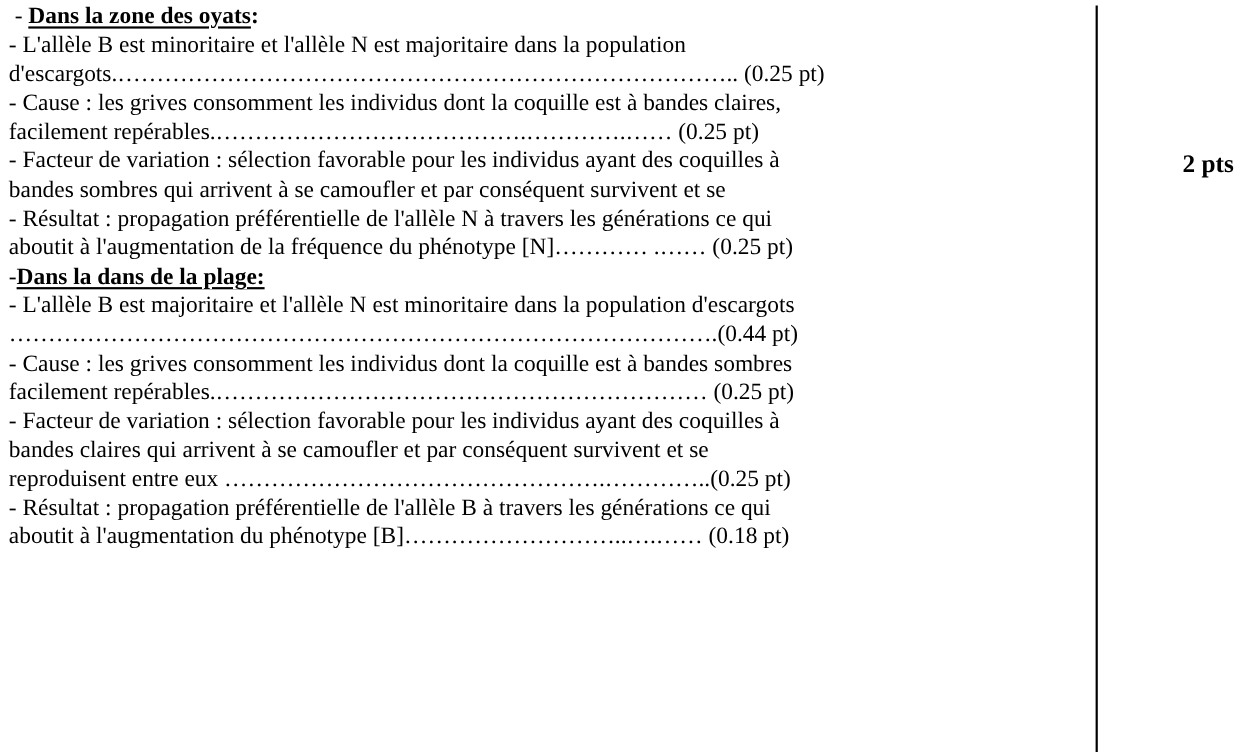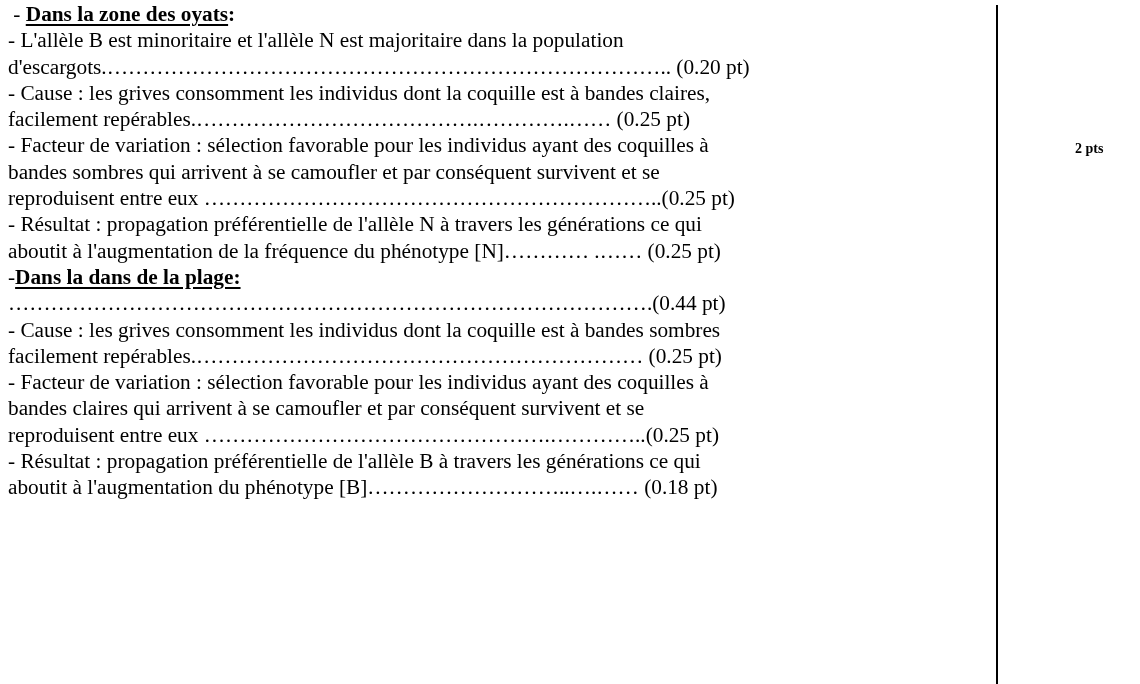"d'escargots.…………………………………………………………………….." div.line { text: 0.20 -> 0.25 }
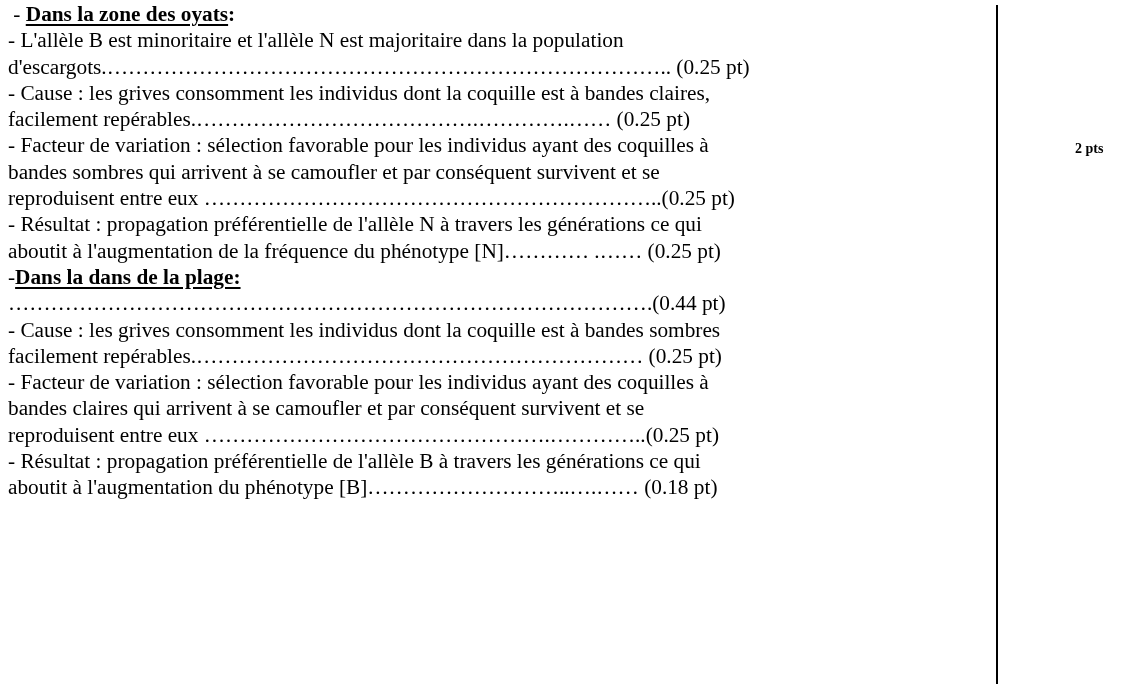"2 pts" .points { font-size: 14px -> 23px }
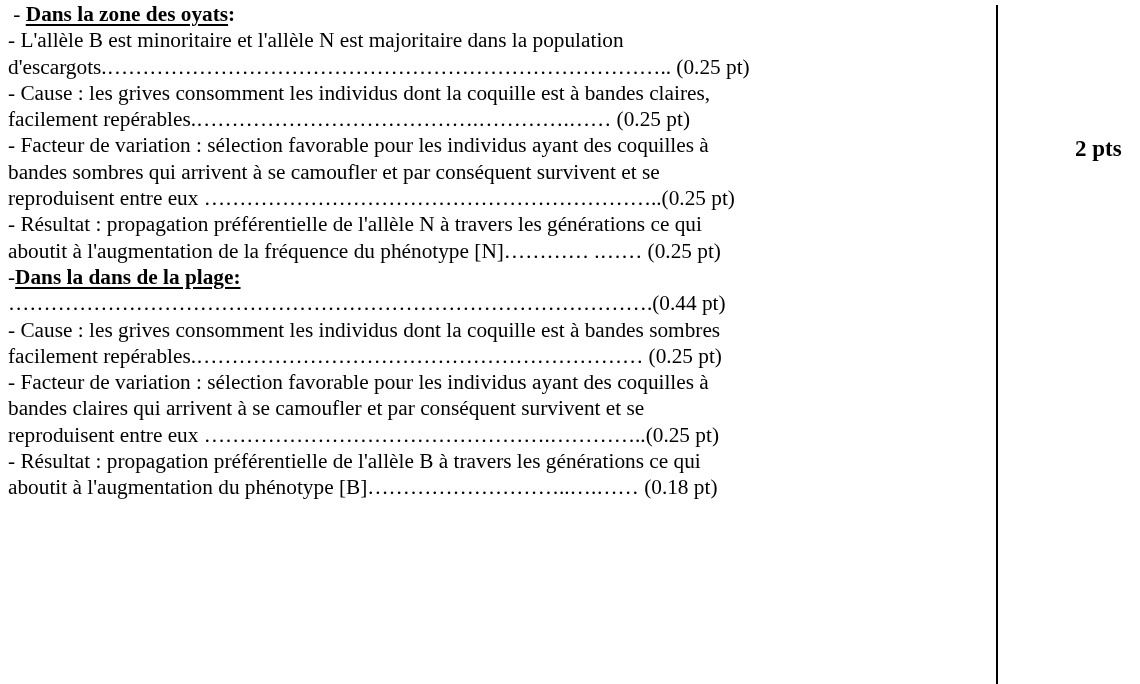"reproduisent entre eux ………………………………………………………..(0.25 pt)" div.line { html: <div>reproduisent entre eux ………………………………………………………..(0.25 pt)</div> -> none }
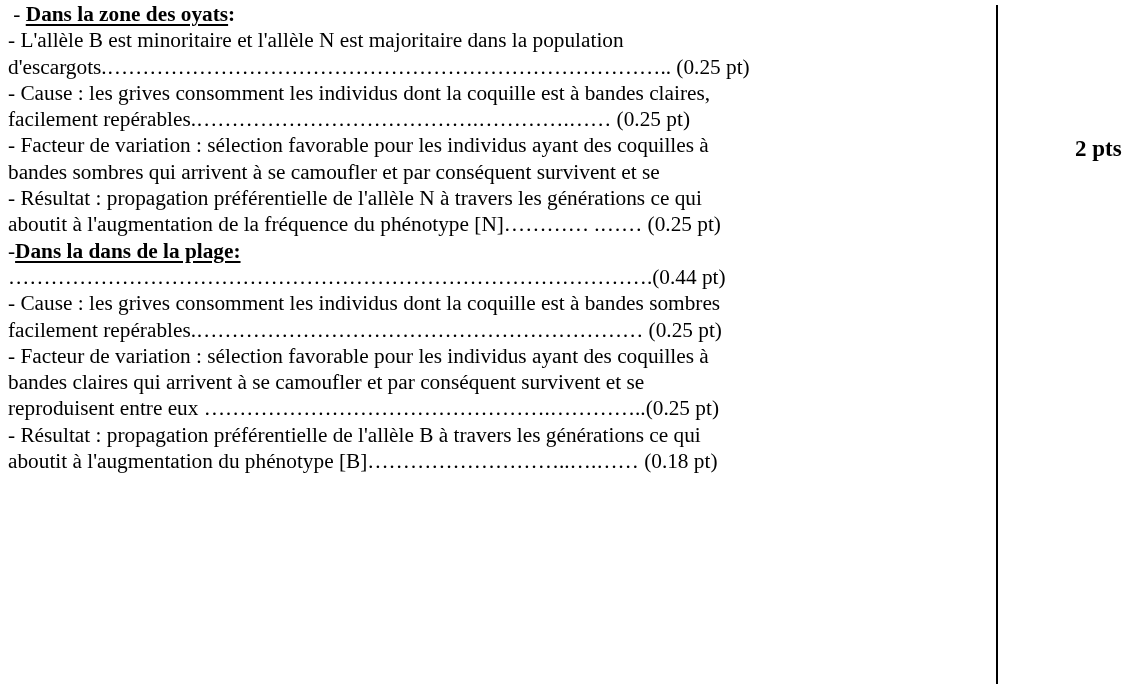"- L'allèle B est majoritaire" div.line { html: none -> <div>- L'allèle B est majoritaire et l'allèle N est minoritaire dans la population d'escargots</div> }
